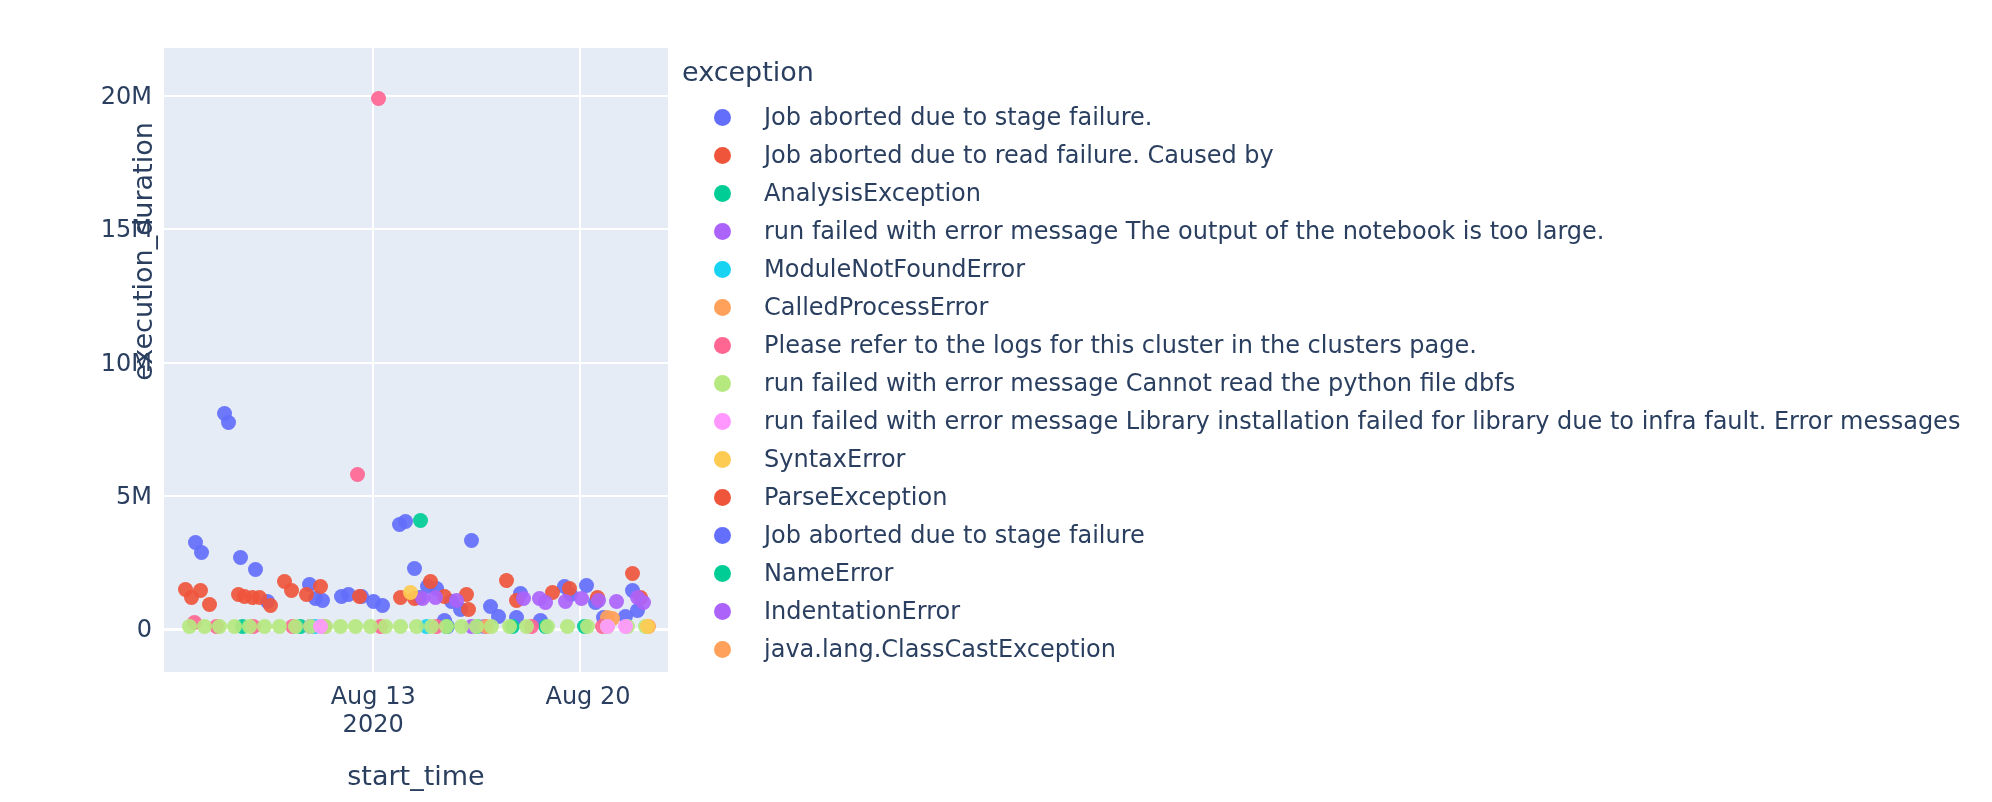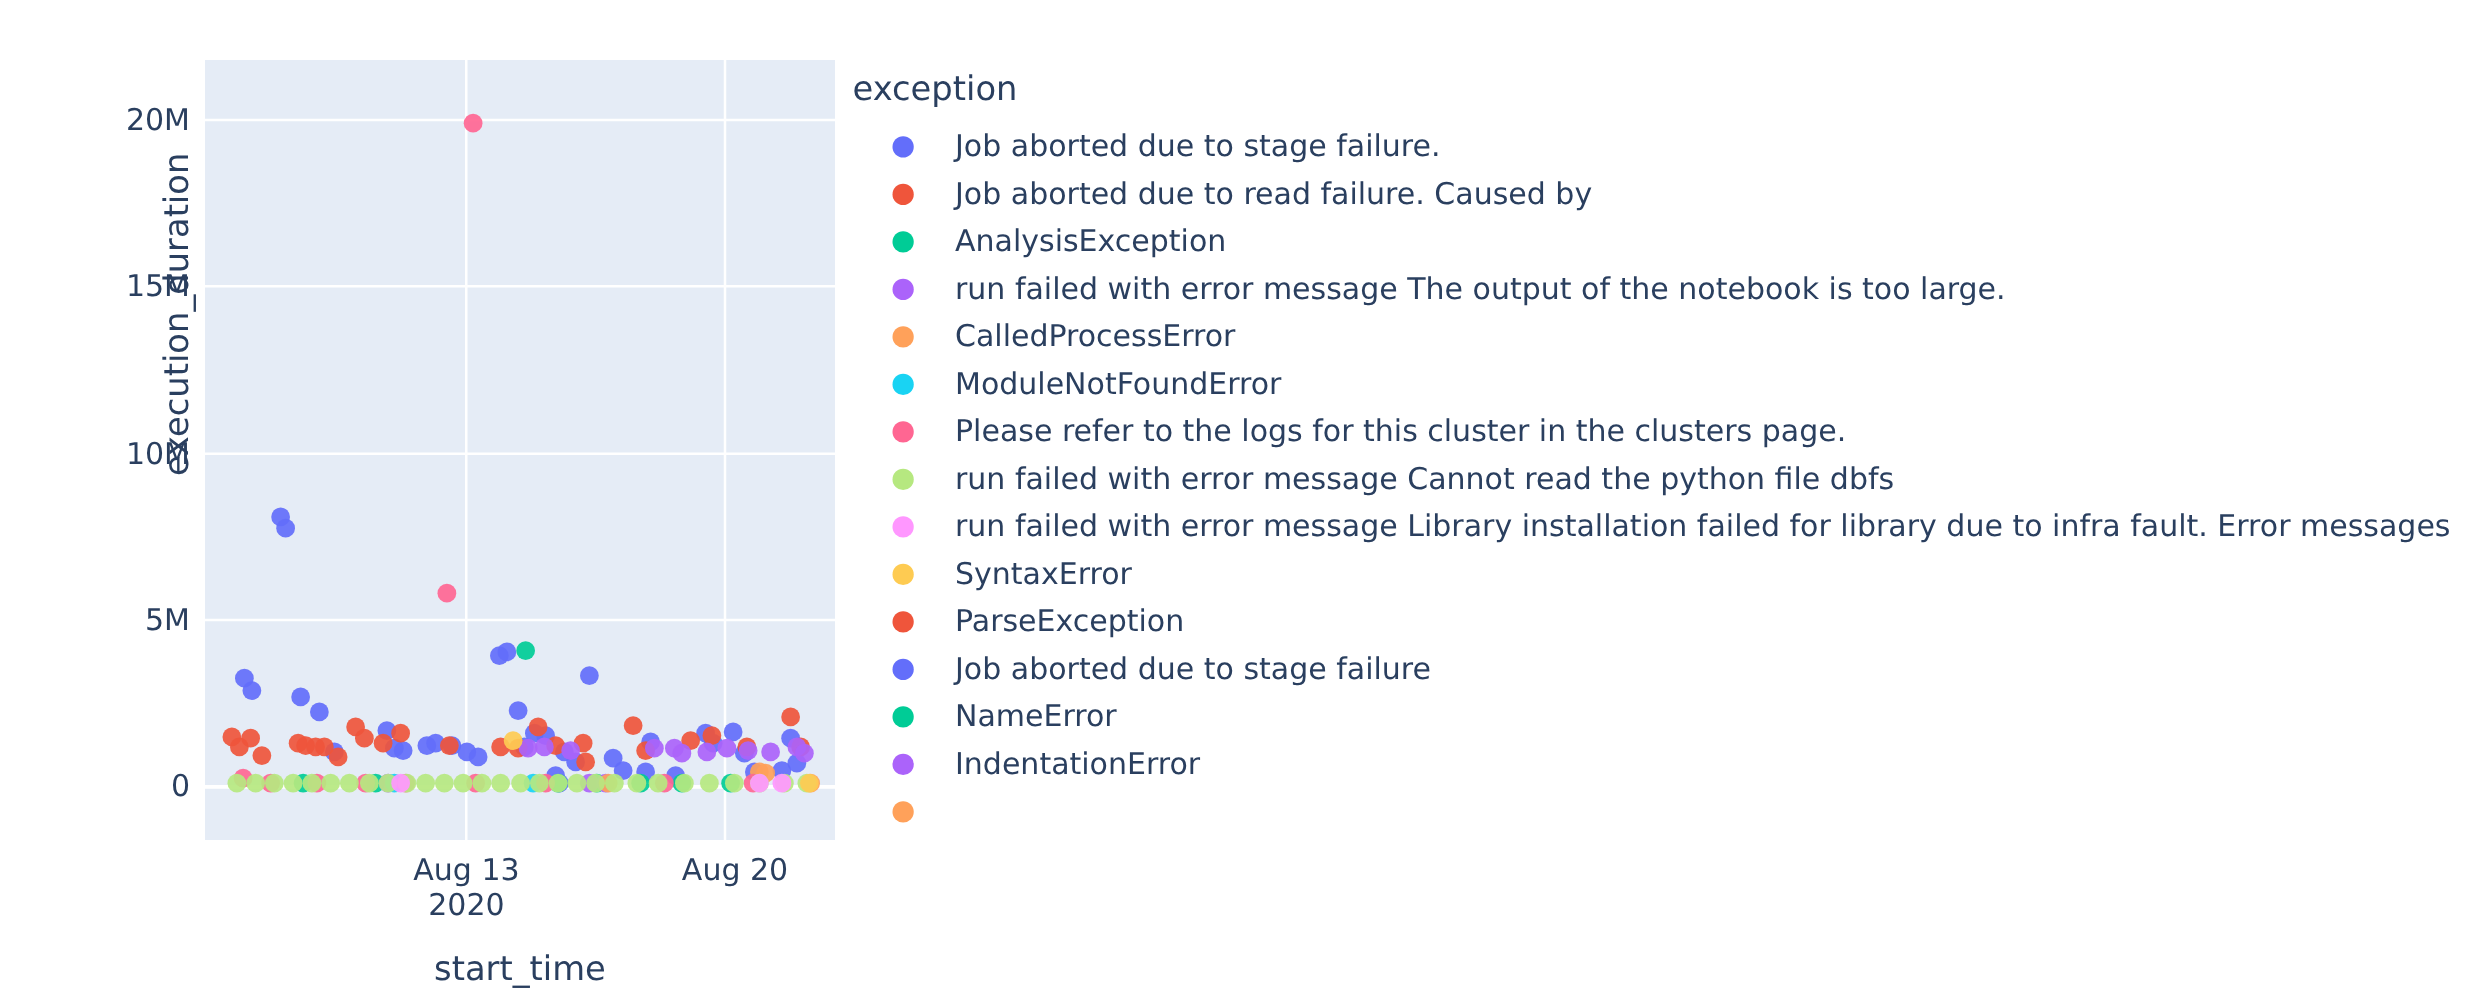"CalledProcessError" div.legend-item { order: before "ModuleNotFoundError" -> after "ModuleNotFoundError" }
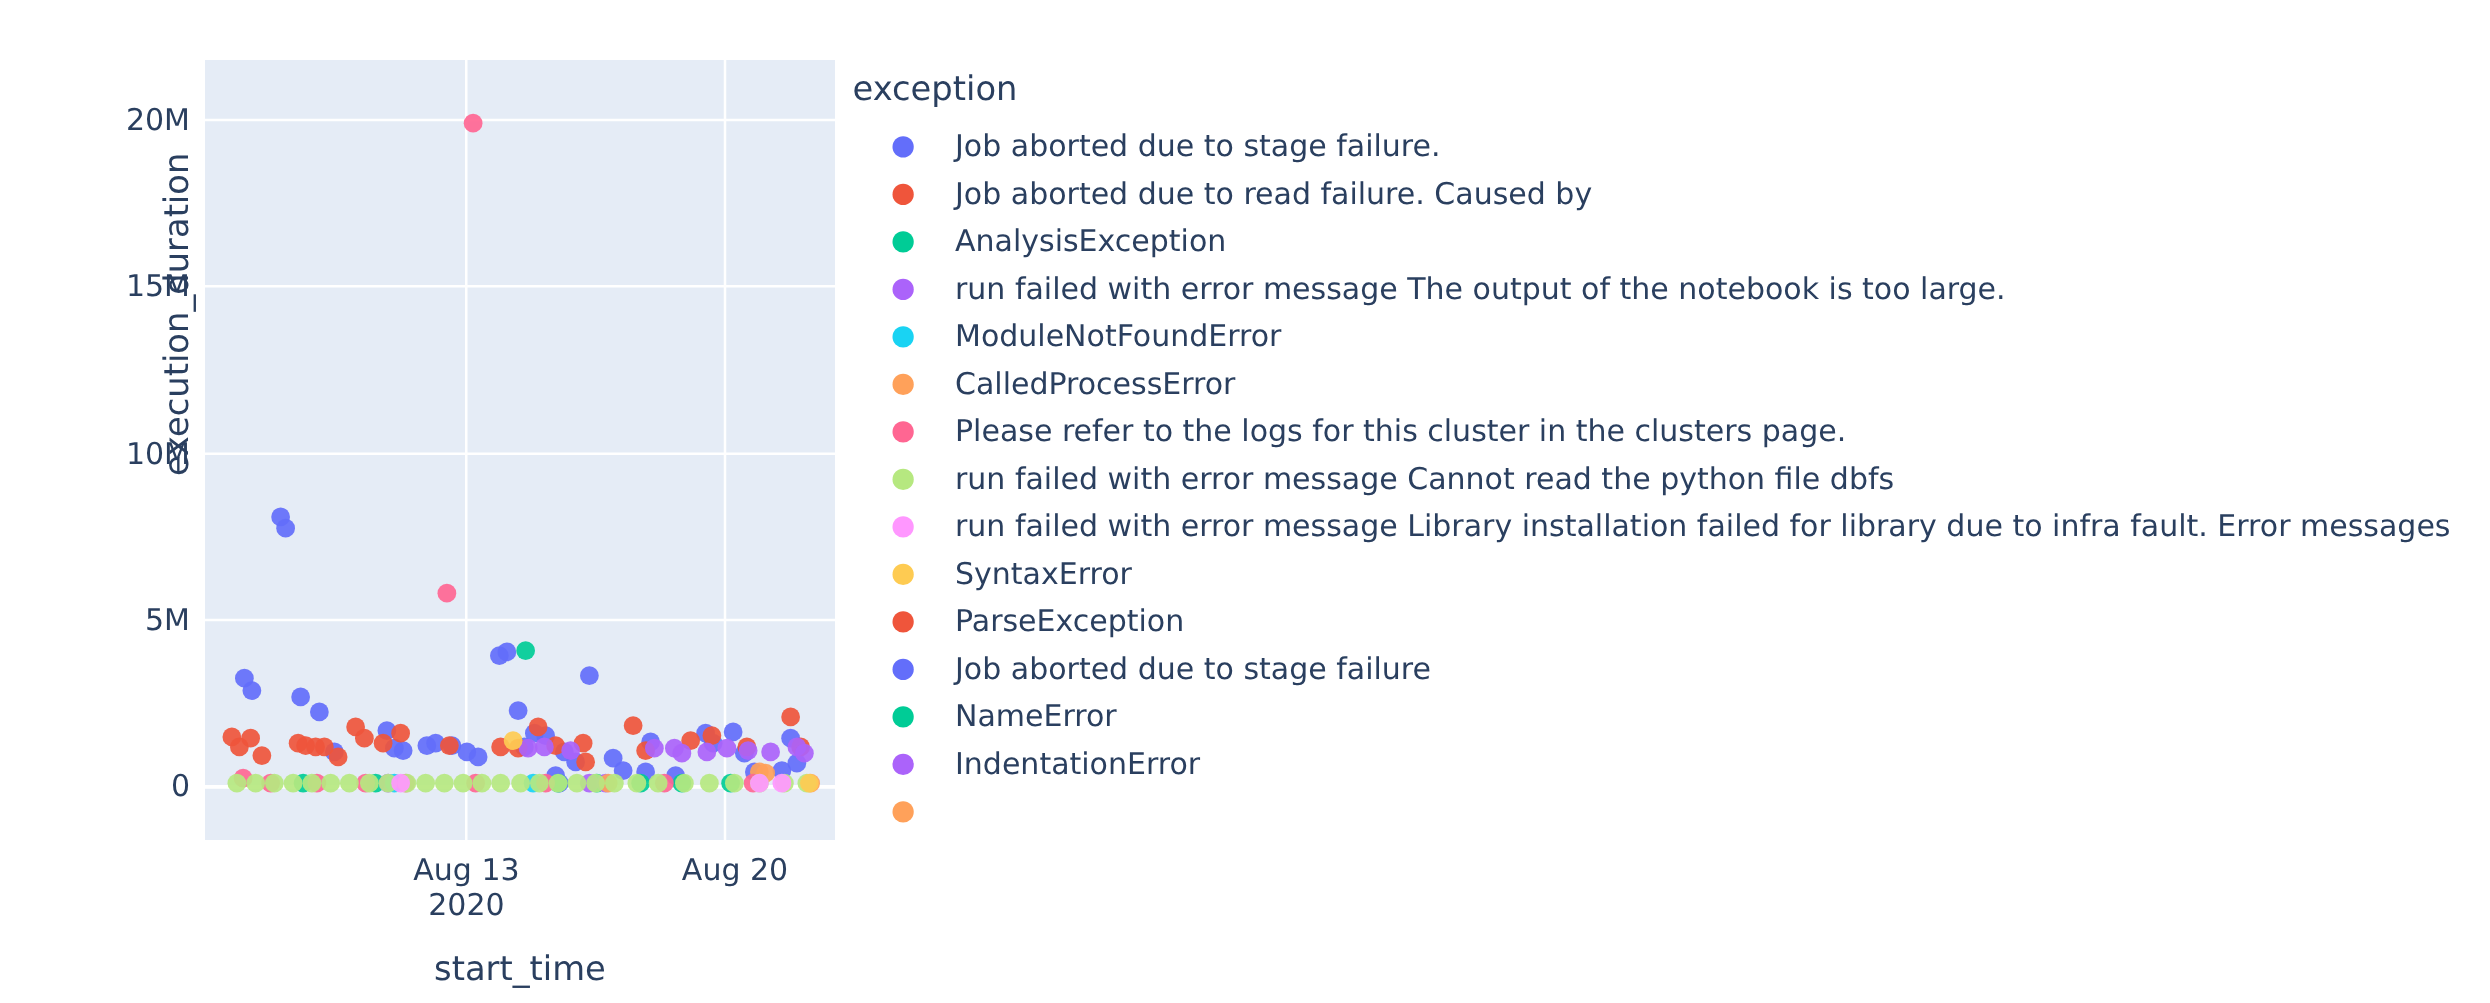"java.lang.ClassCastException" span.legend-label { html: none -> <span>java.lang.ClassCastException</span> }
